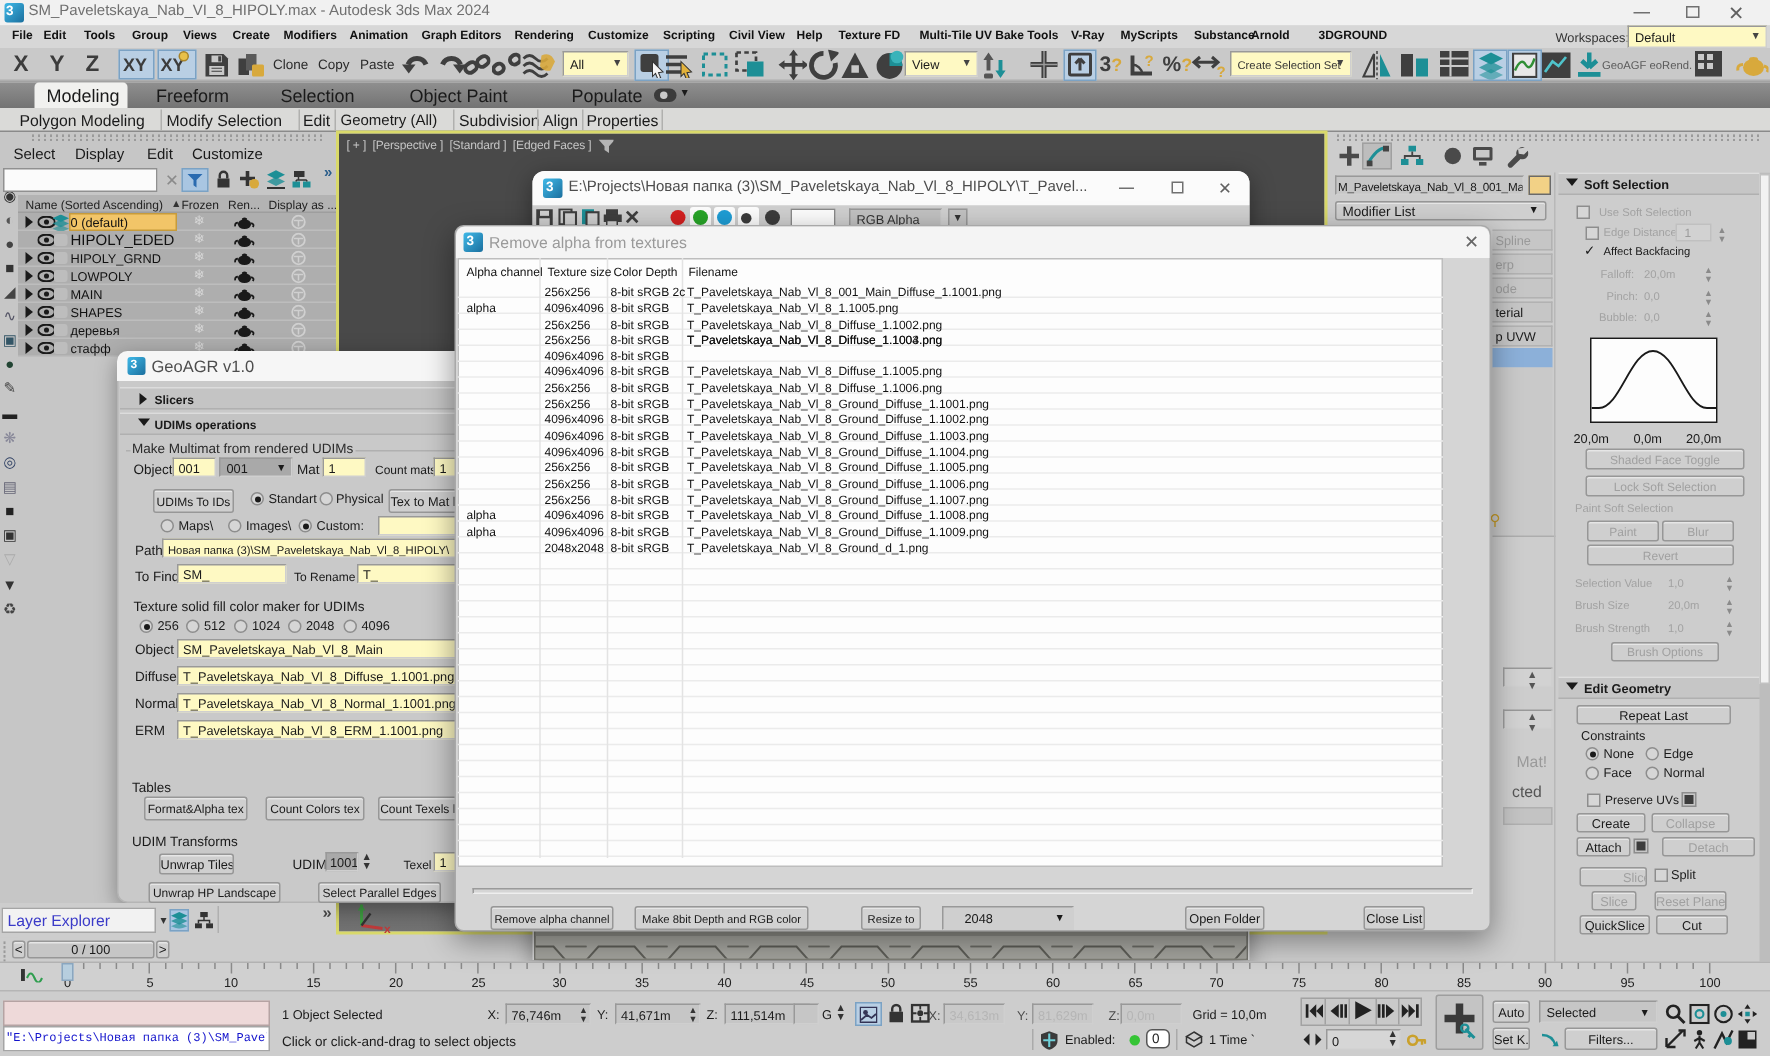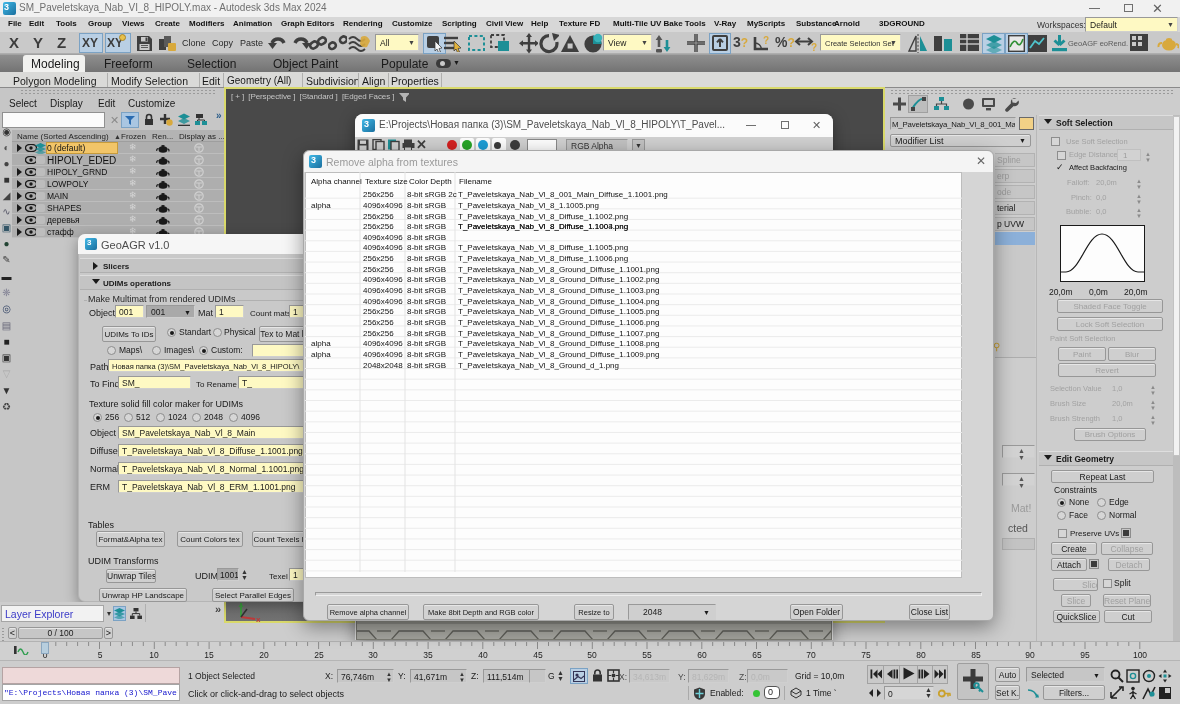"Detach" div.btn { width: 42px -> 62px }
